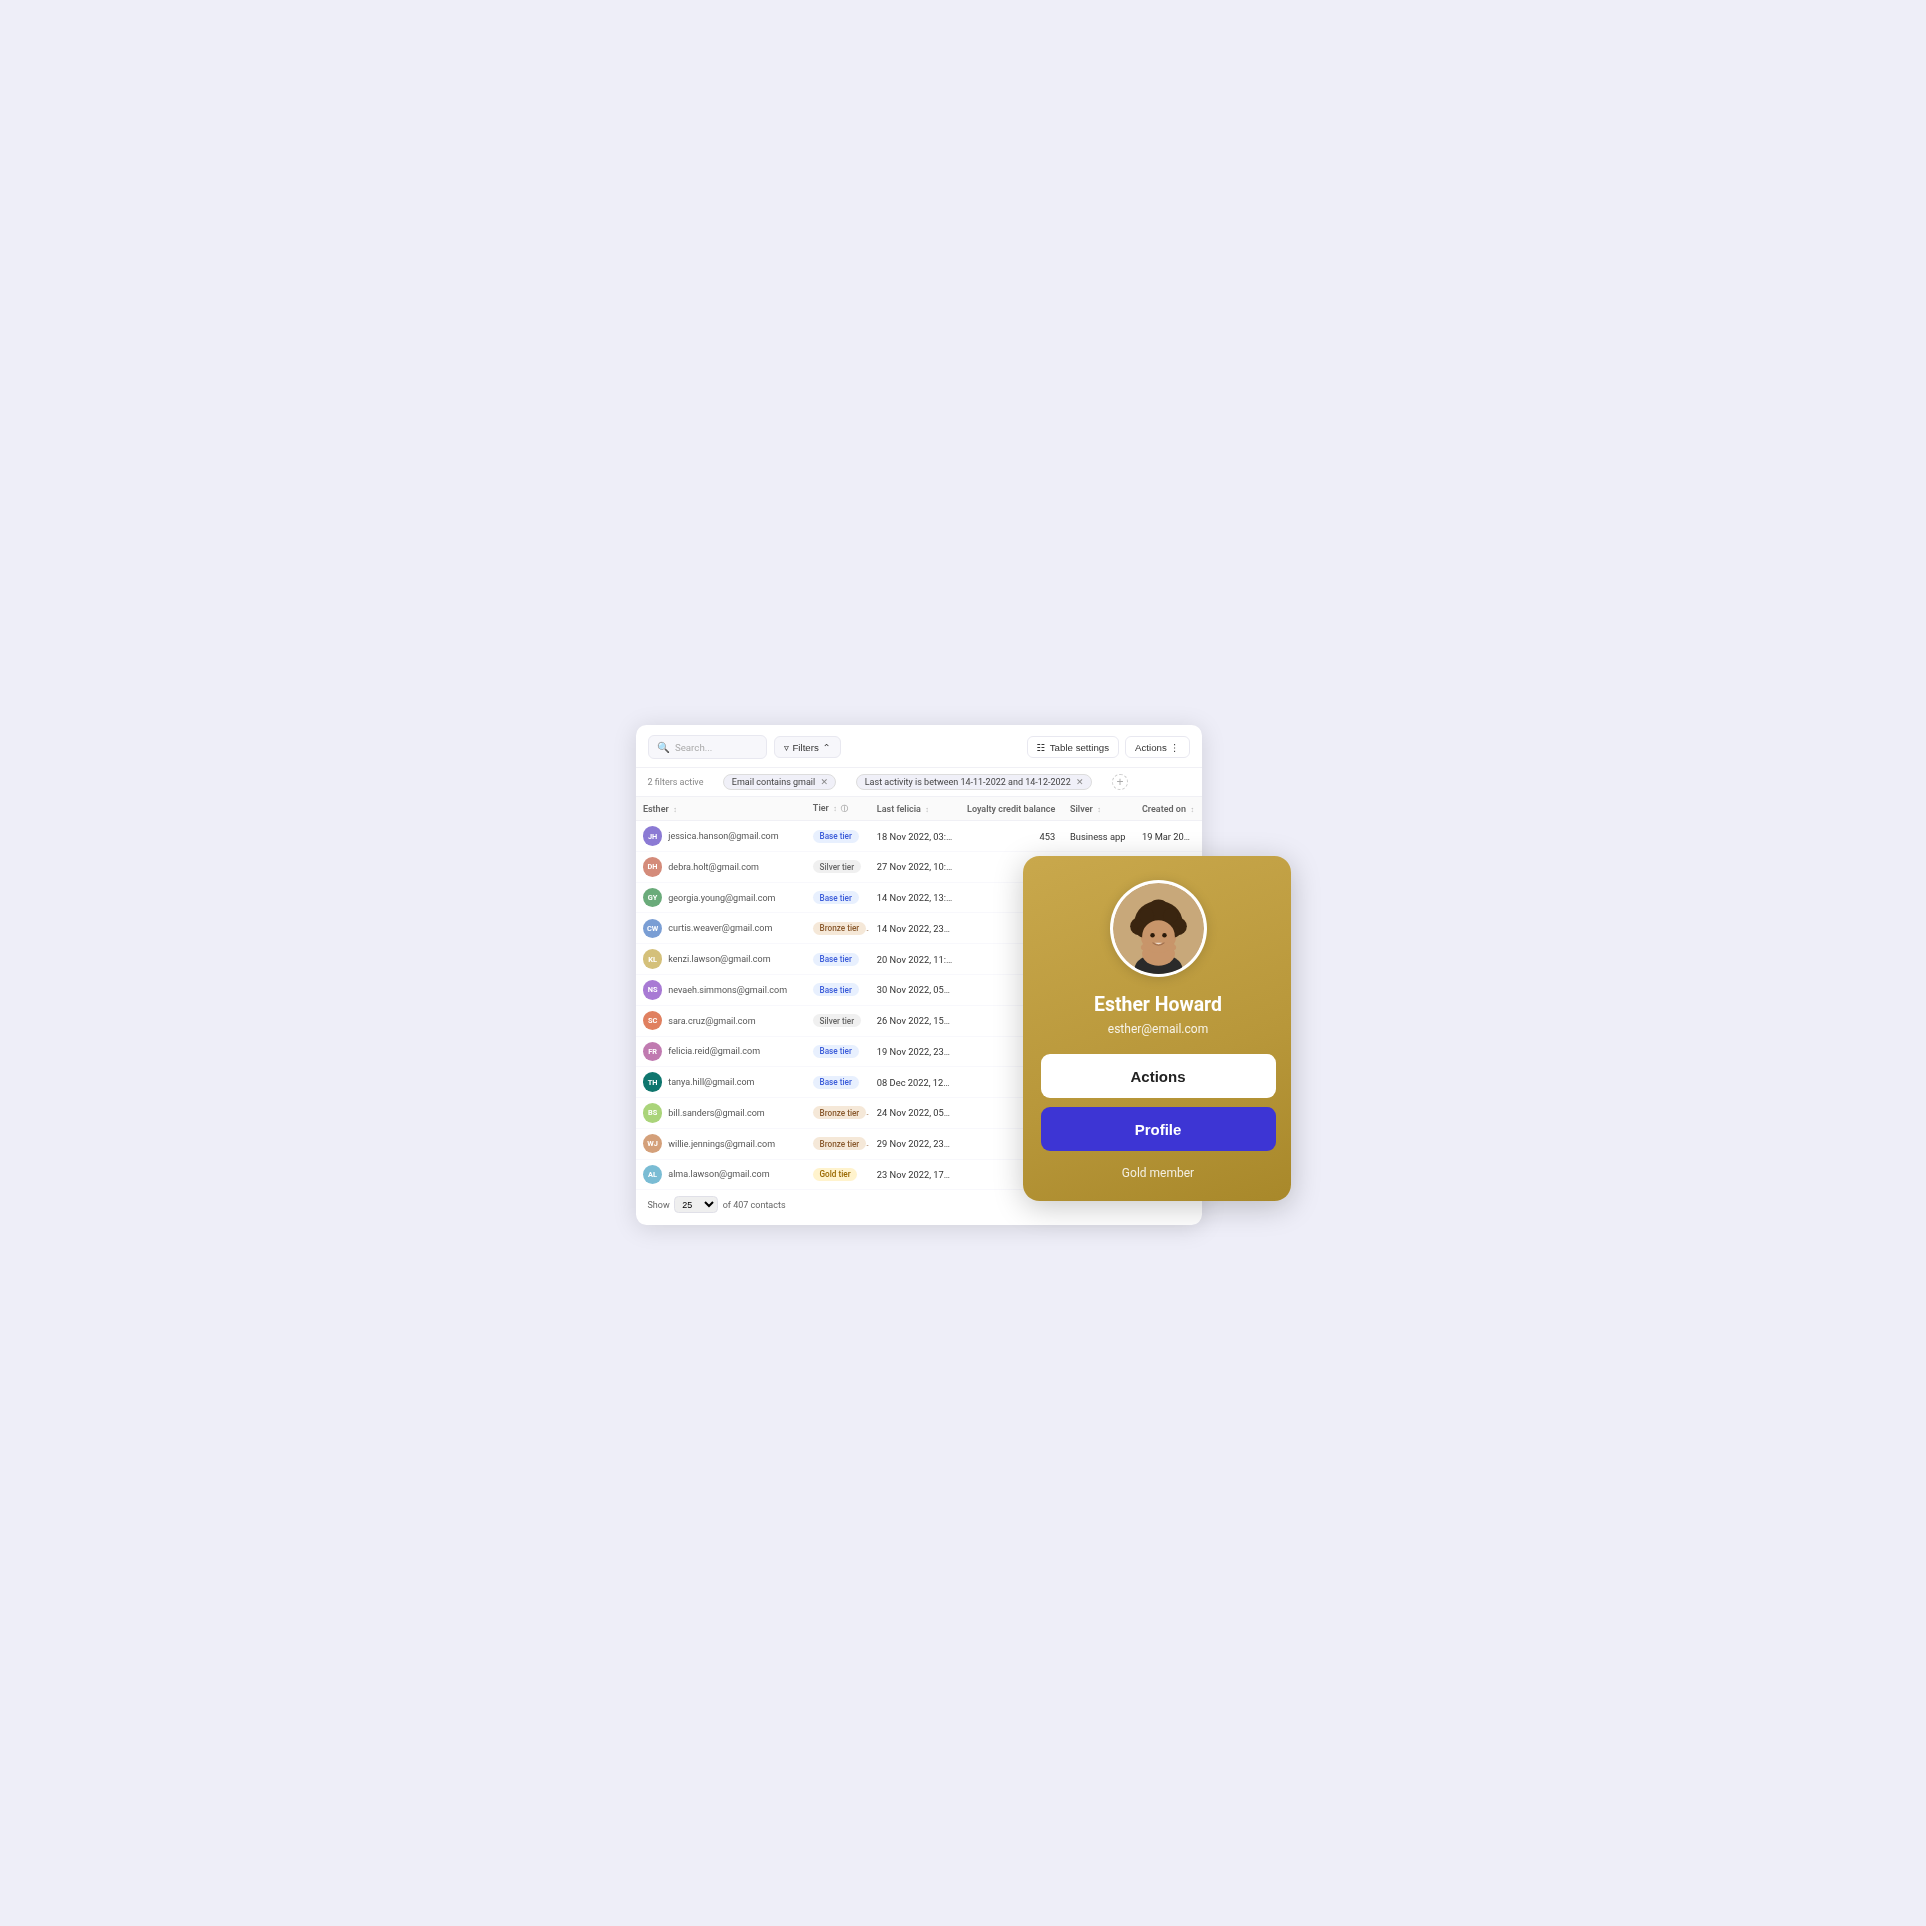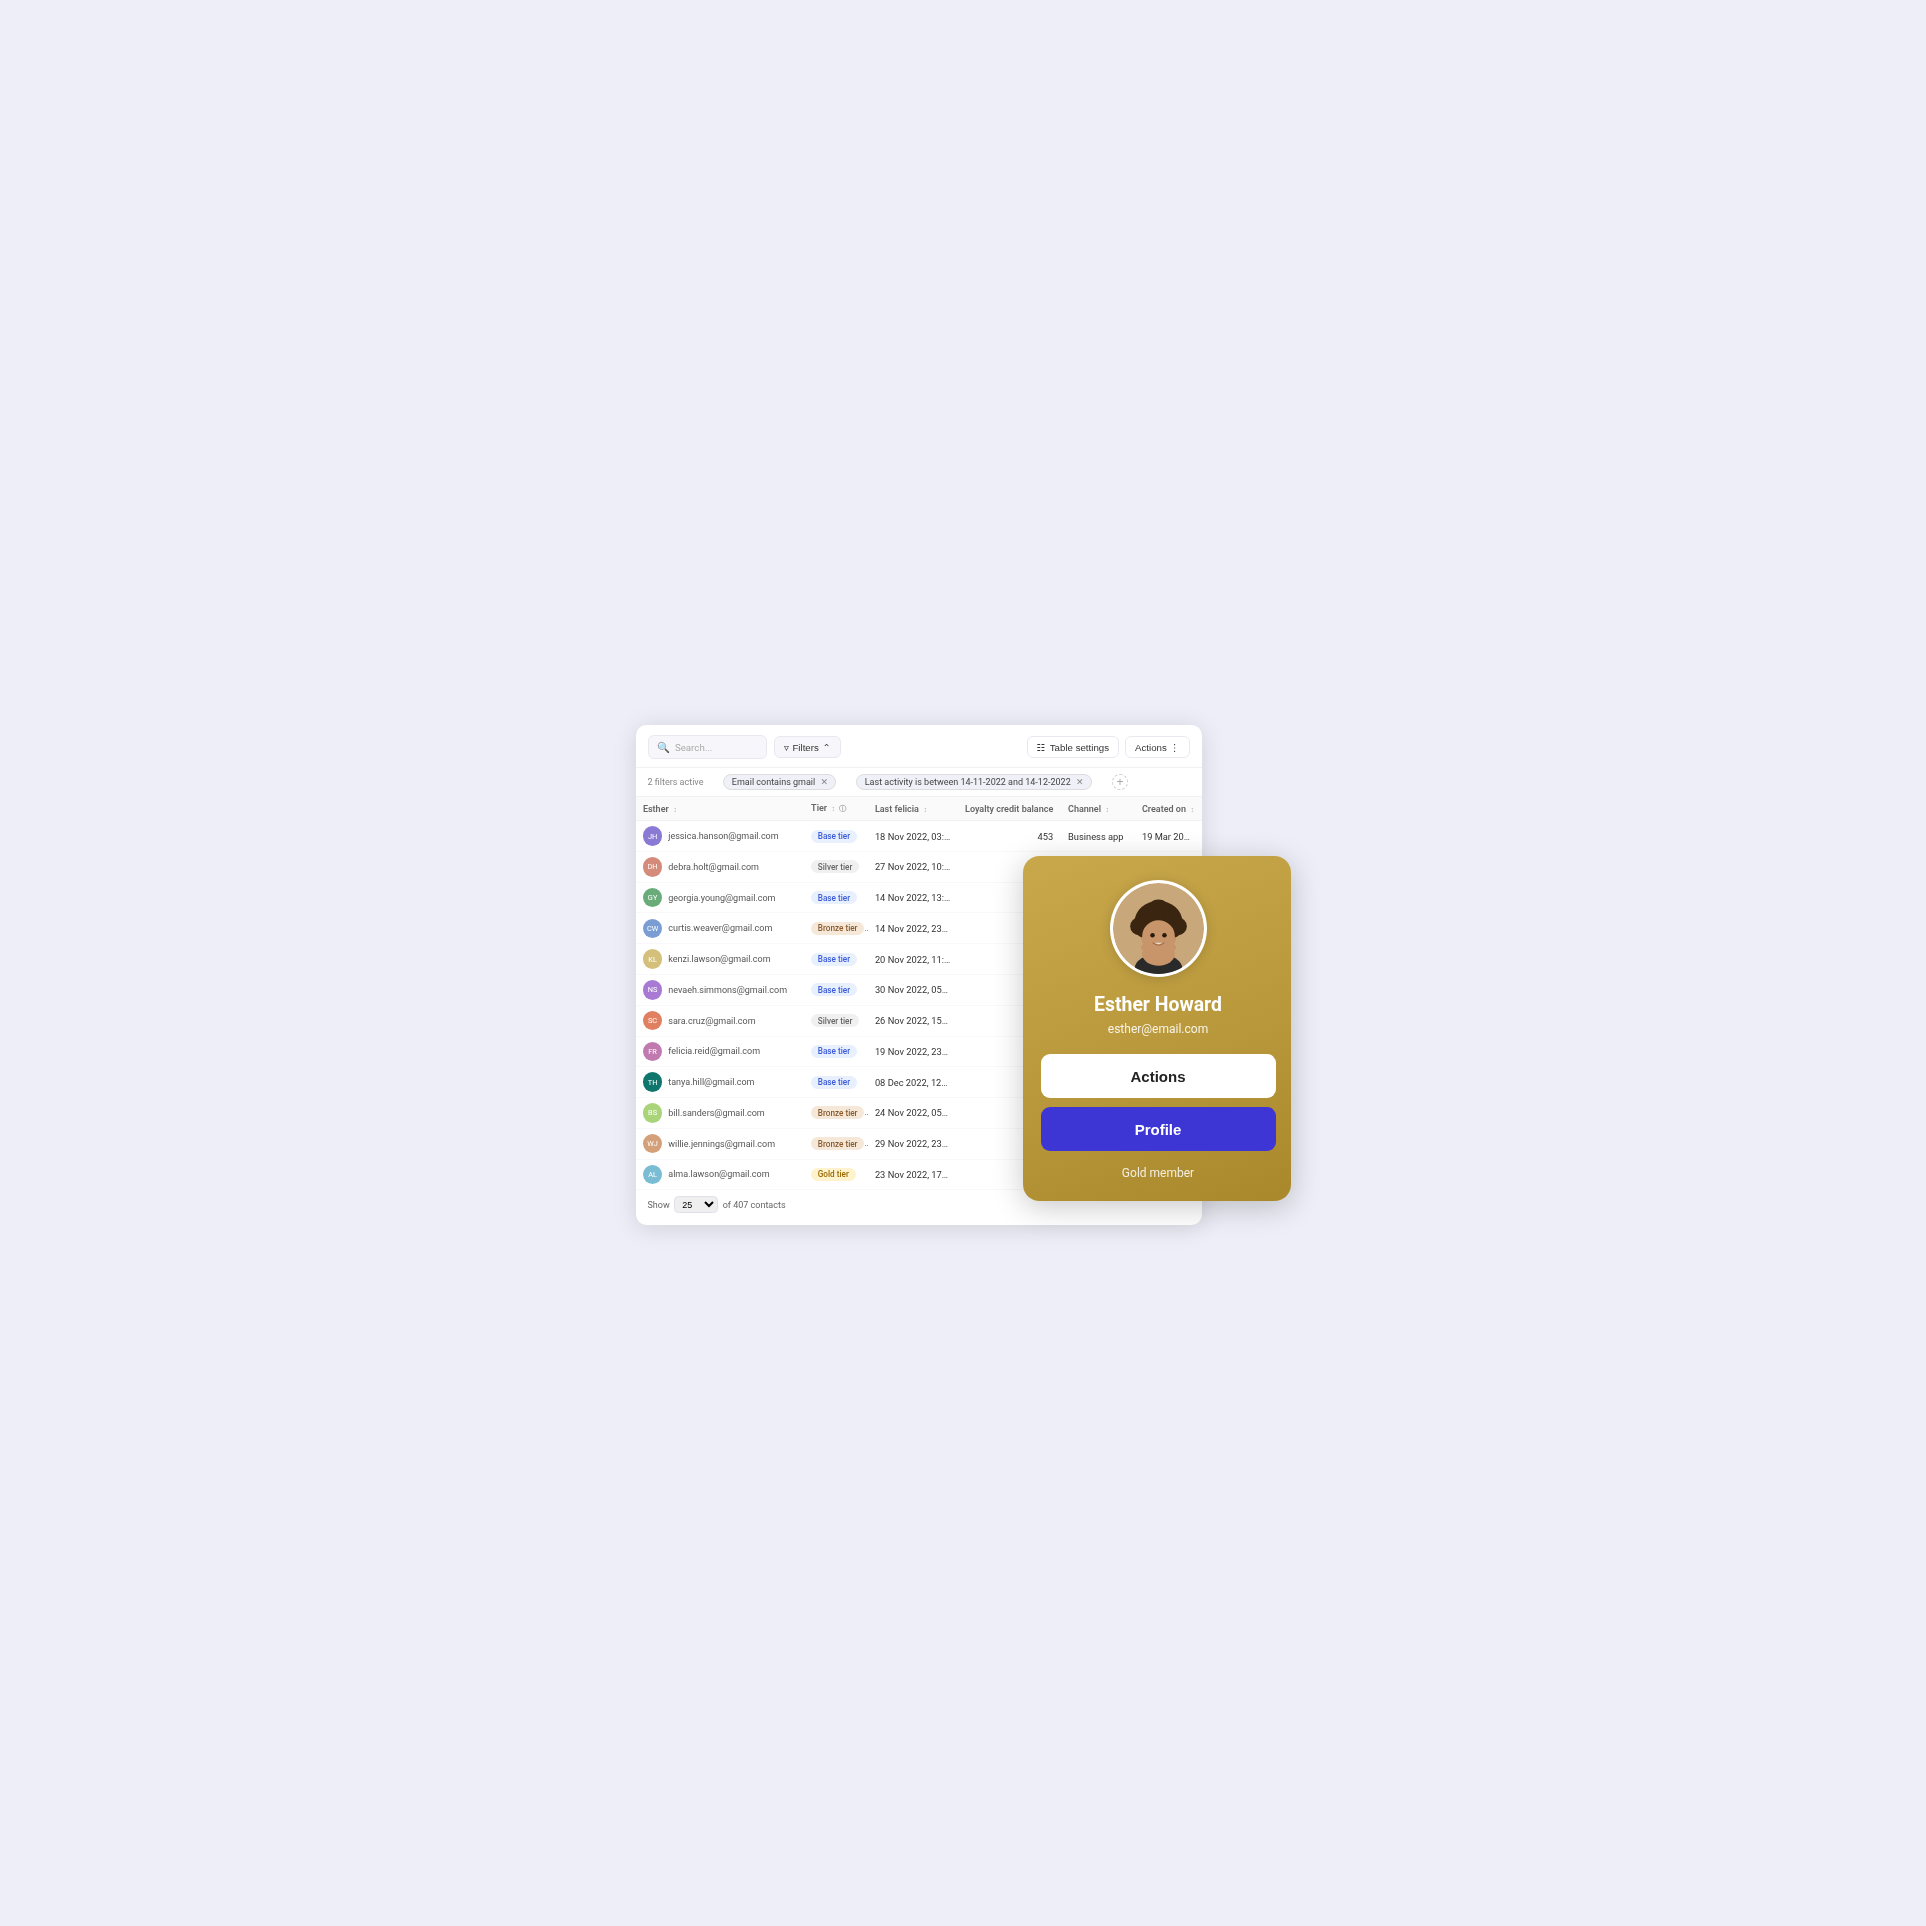"Channel" span { text: Channel -> Silver }
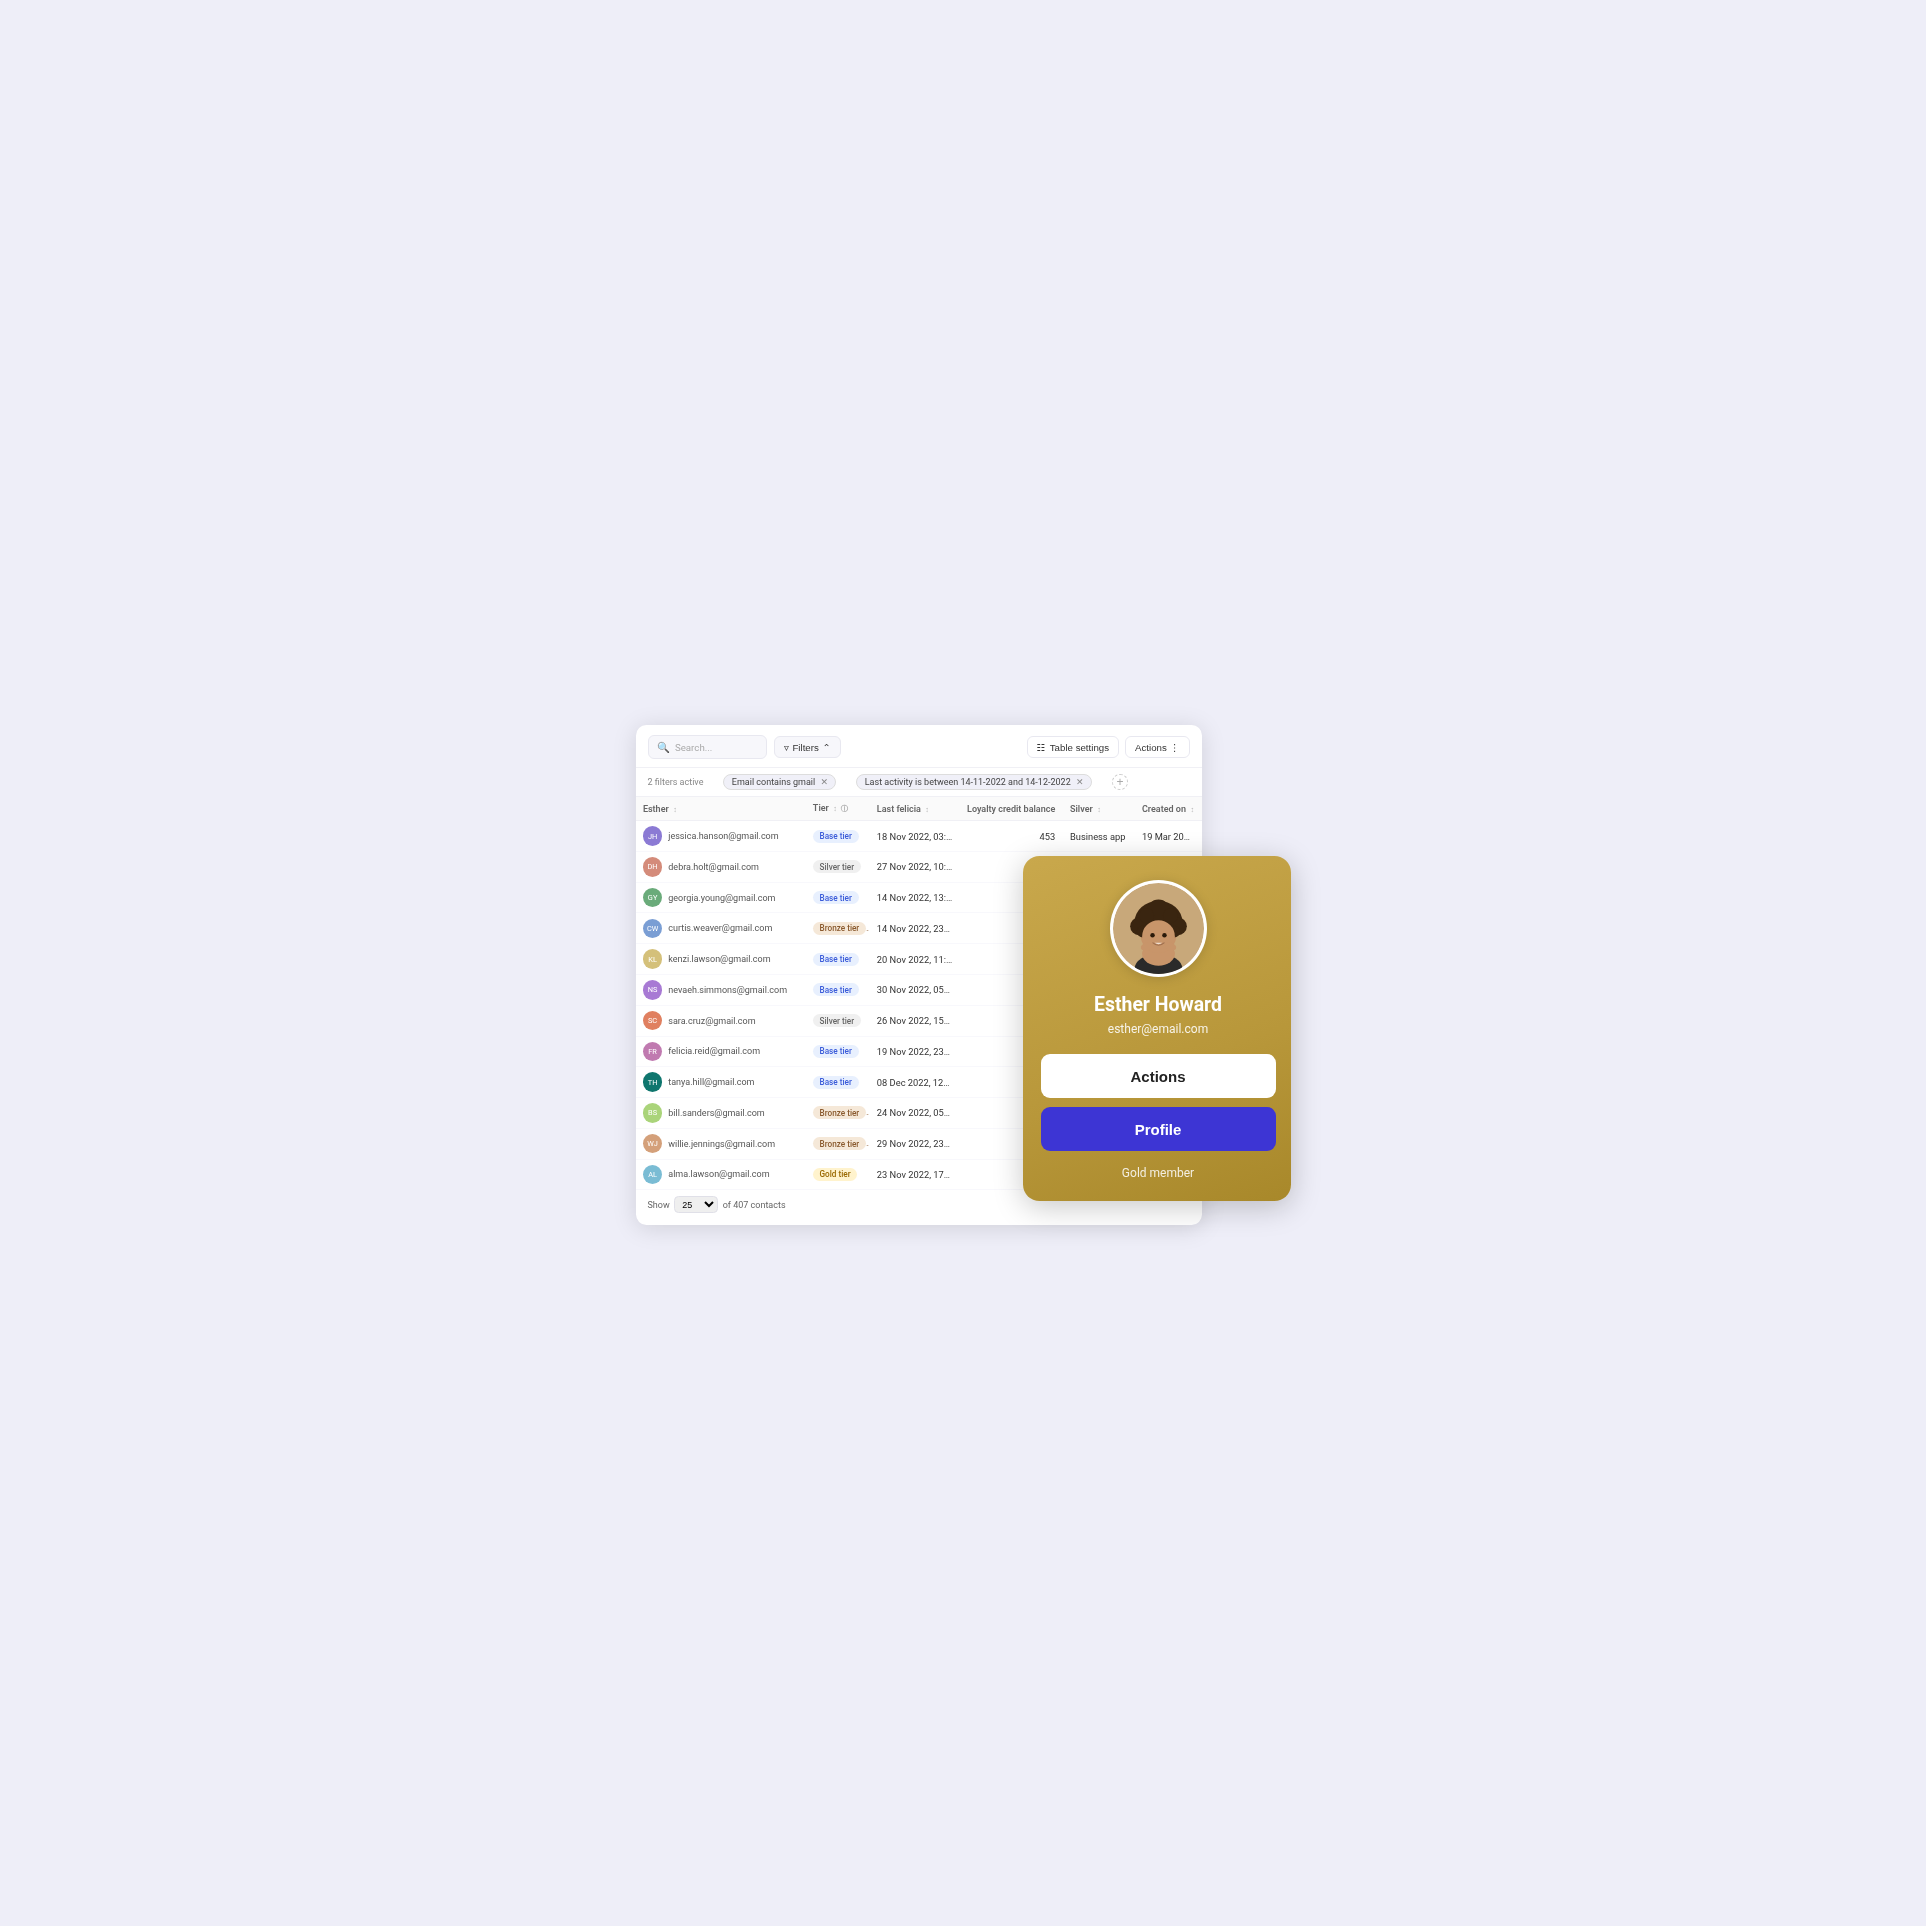"JH" .avatar { font-weight: 400 -> 700 }
